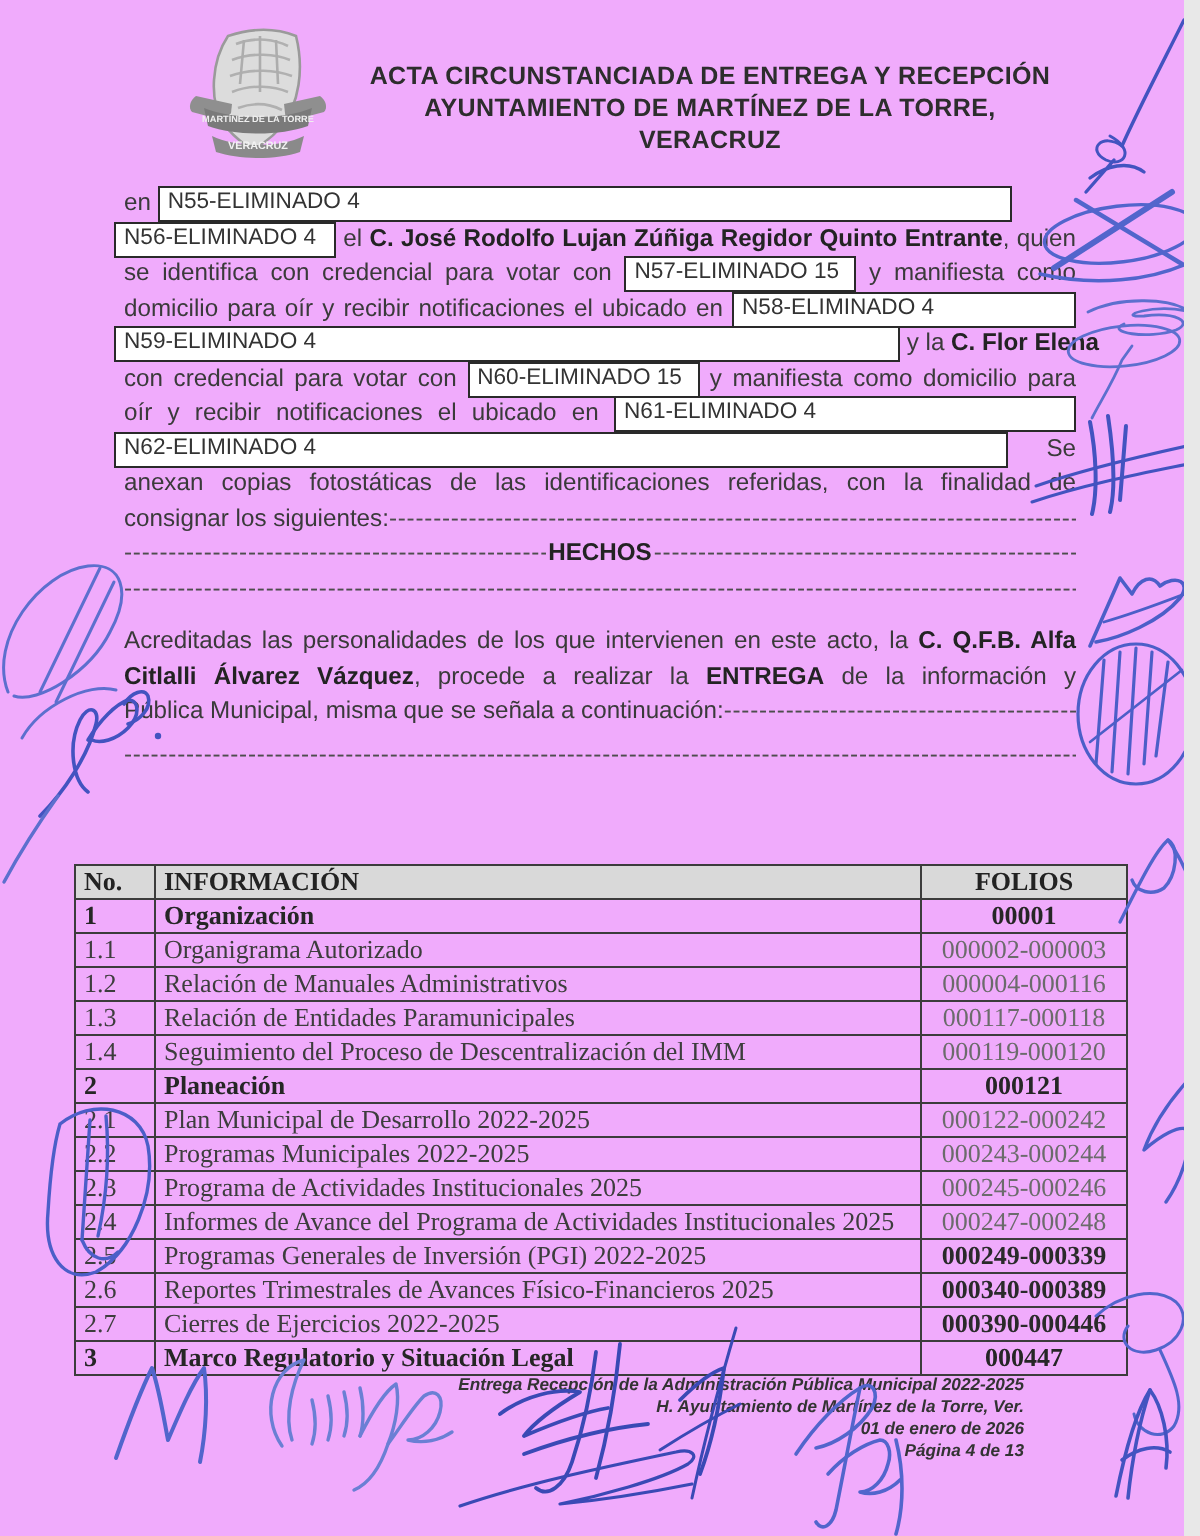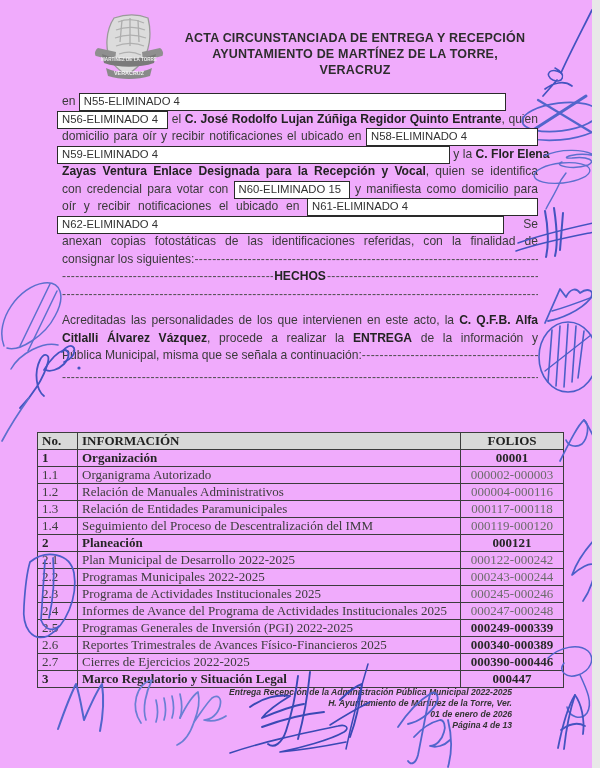"se identifica con credencial para" div.line { html: none -> <div><span>se identifica con credencial para votar con </span><span>N57-ELIMINADO 15</span><span> y manifiesta como</span></div> }
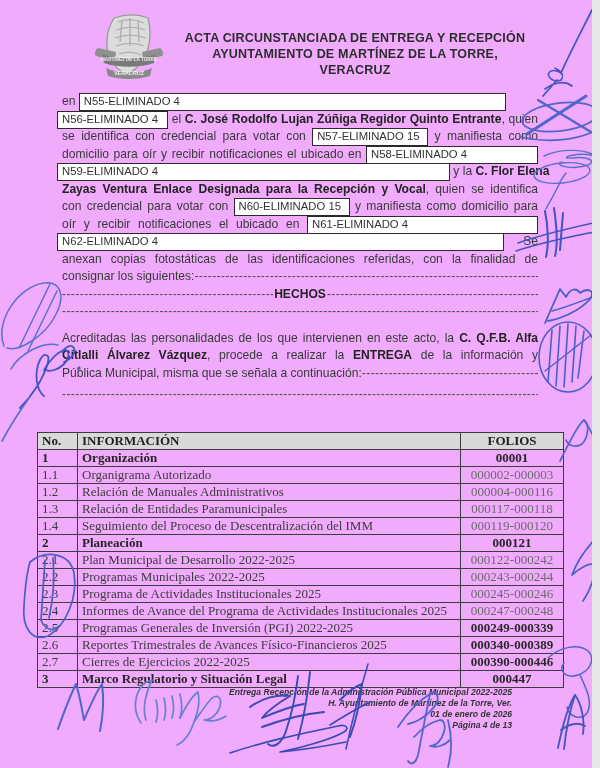"Zayas Ventura Enlace Designada para" div.line { html: <div><b>Zayas Ventura Enlace Designada para la Recepción y Vocal</b><span>, quien se identifica</span></div> -> none }
